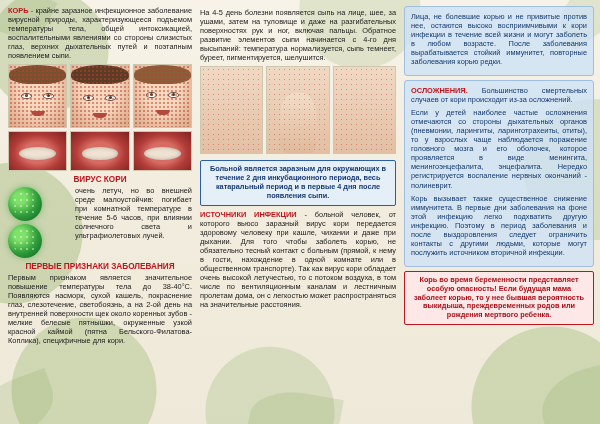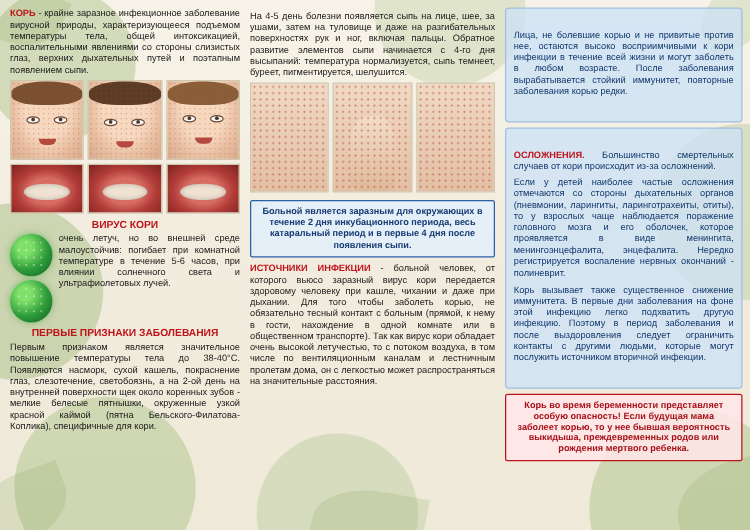"Лица, не болевшие корью и" .col3inner { padding: 16px 6px -> 5px 6px }
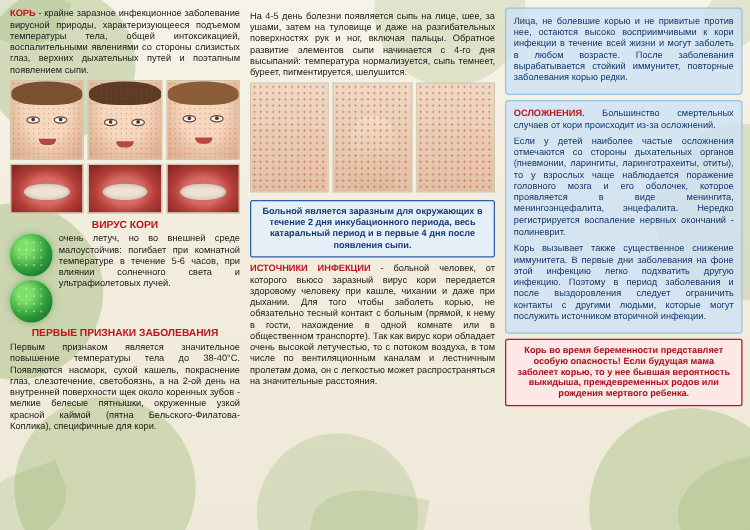"очень летуч, но во внешней" p { margin-left: none -> 28px }
